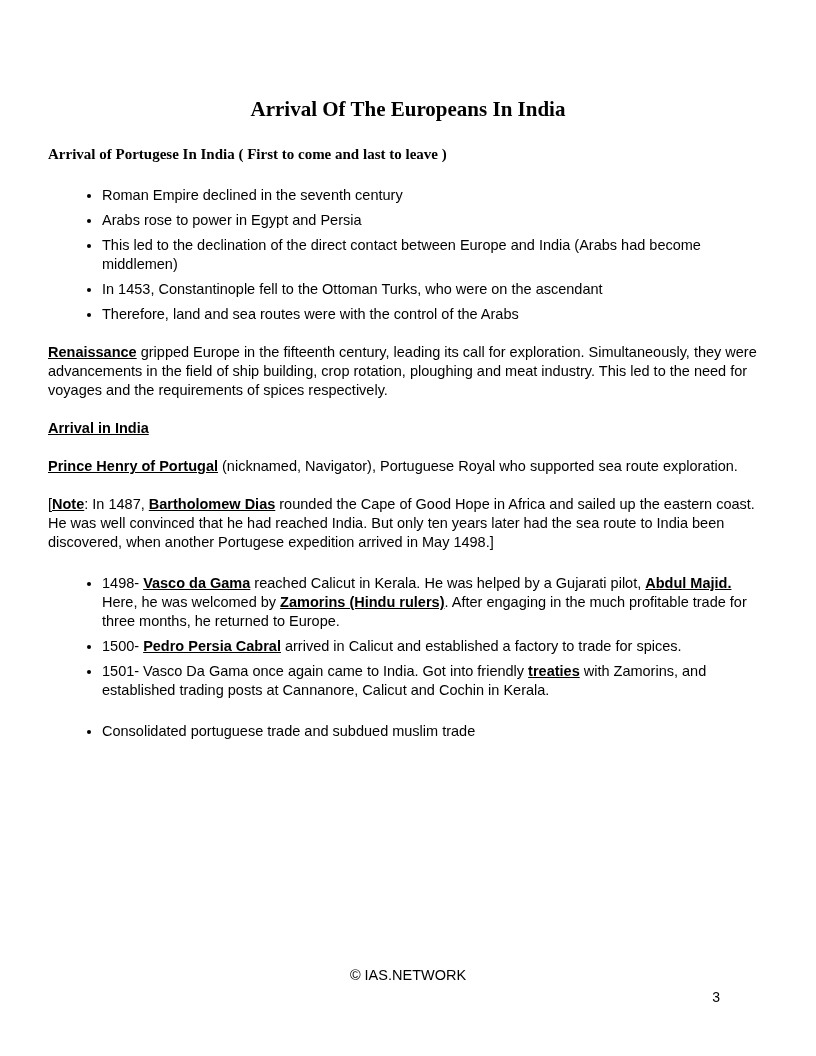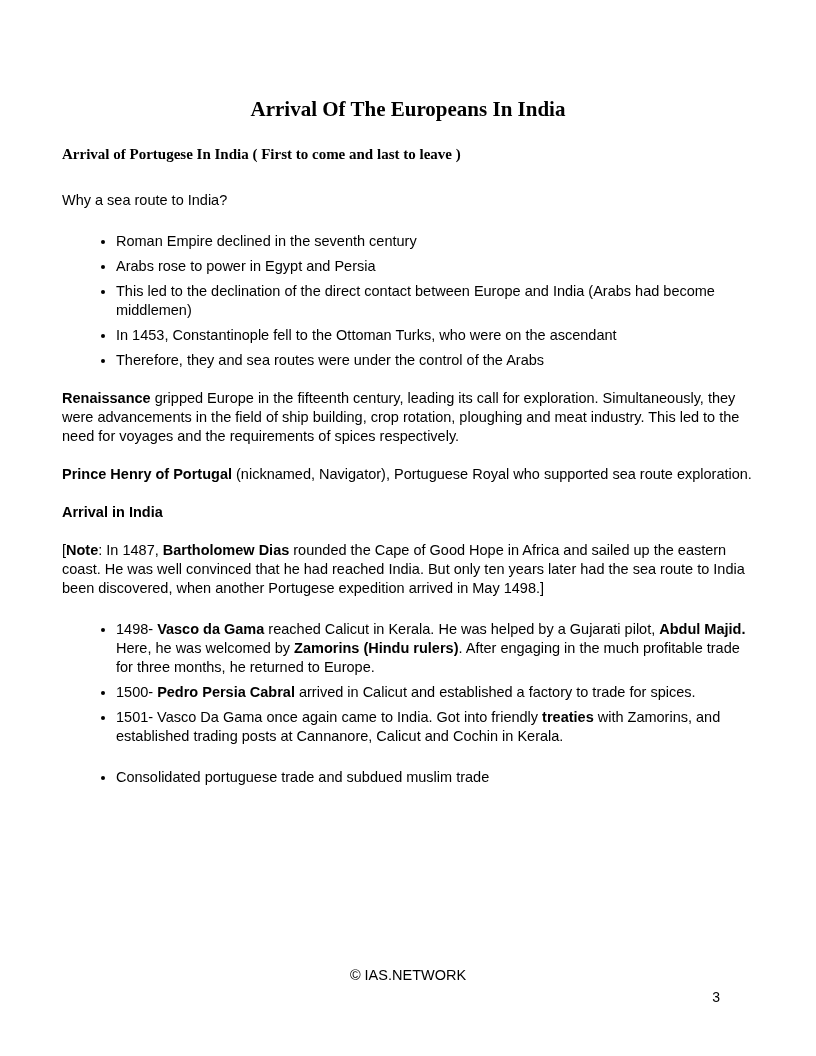"Arrival Of The Europeans In" .page { padding: 0 62px -> 0 48px }
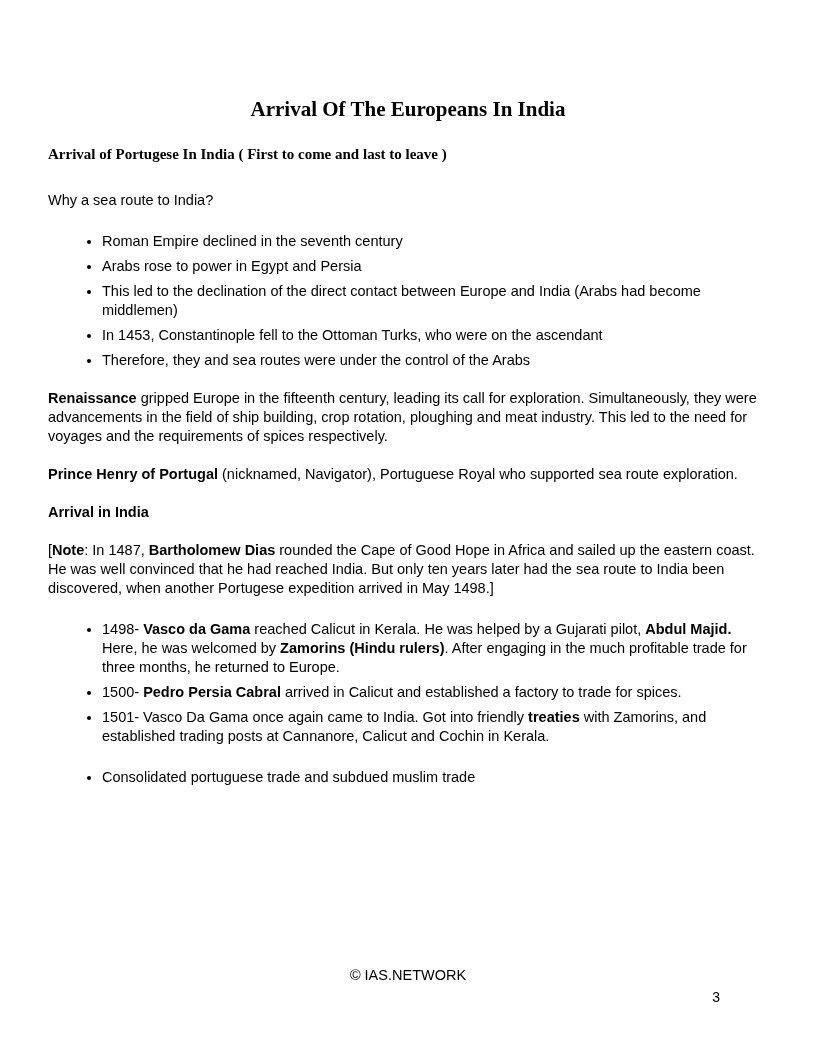"Why a sea route to" p { html: <p><span>Why a sea route to India?</span></p> -> none }
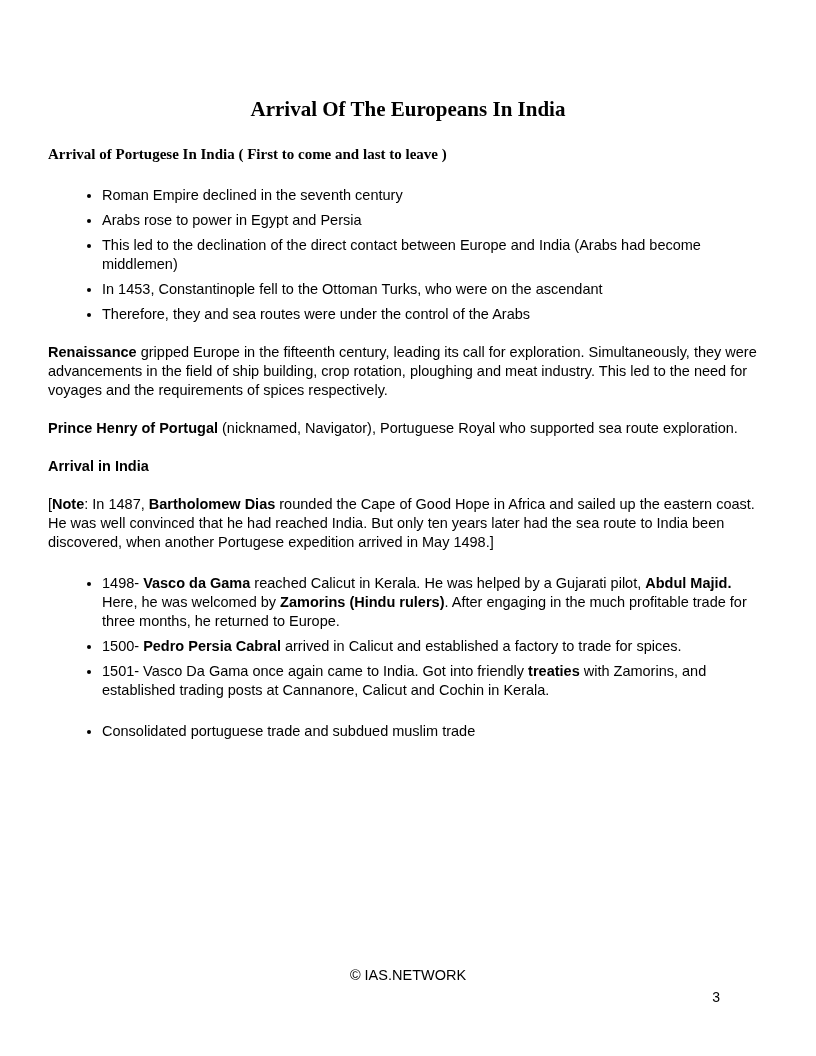"Therefore, they and sea routes" span { text: they and sea routes were under -> land and sea routes were with }
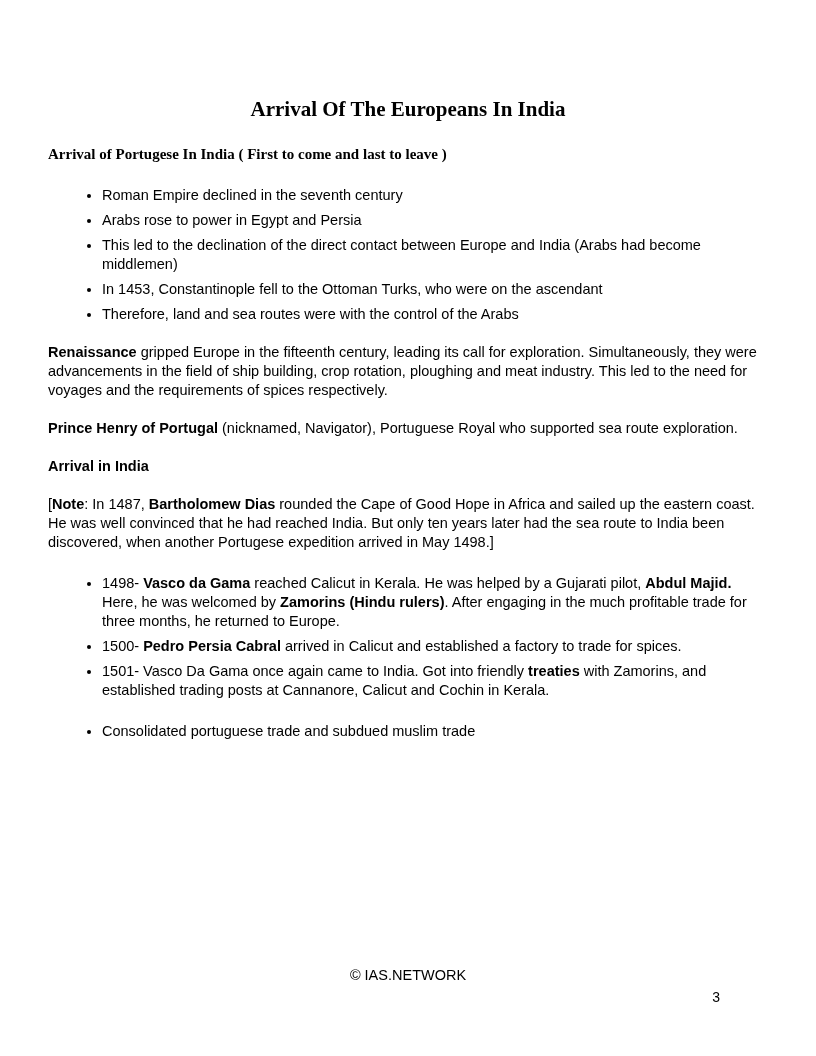"Renaissance" .bold { text-decoration: none -> underline }
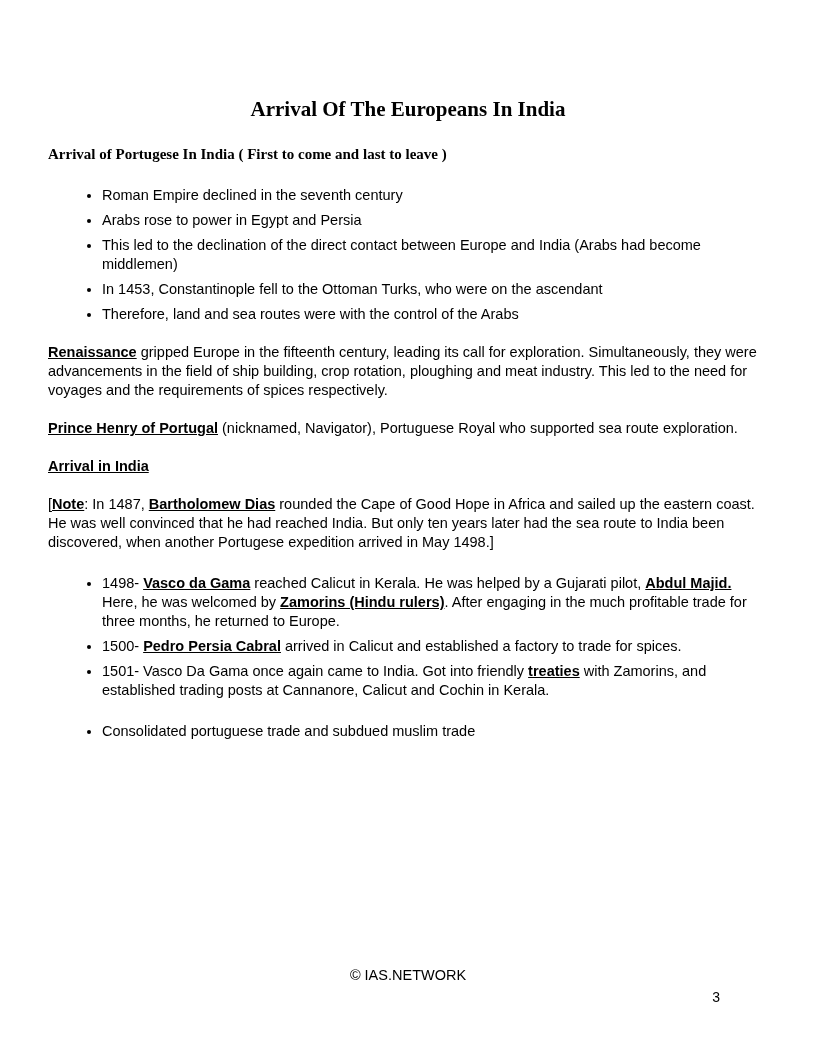"Prince Henry of Portugal (nicknamed," p { order: before "Arrival in India" -> after "Arrival in India" }
